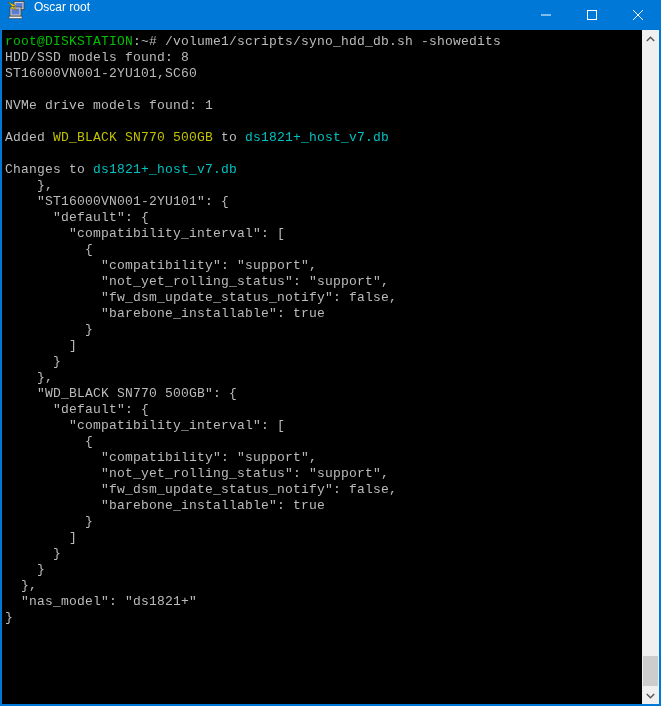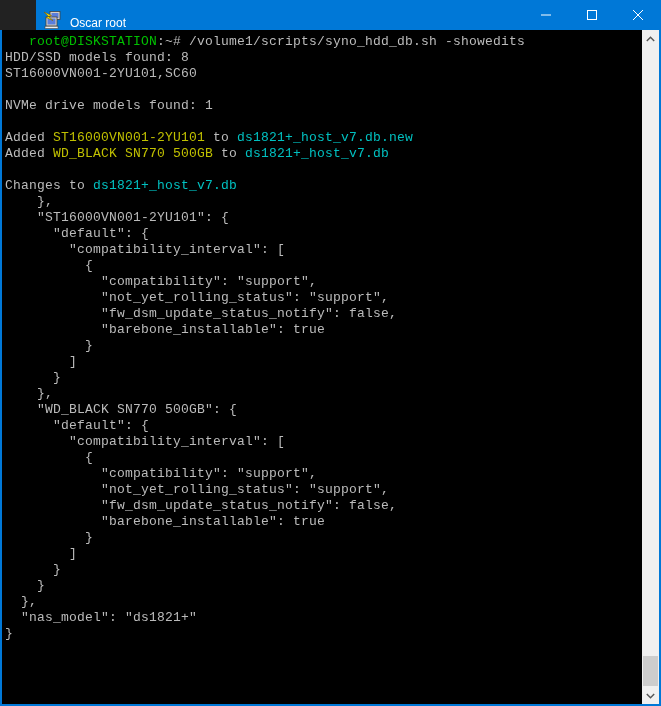"Oscar root" .titlebar { align-items: flex-end -> flex-start; margin-left: 36px -> none }
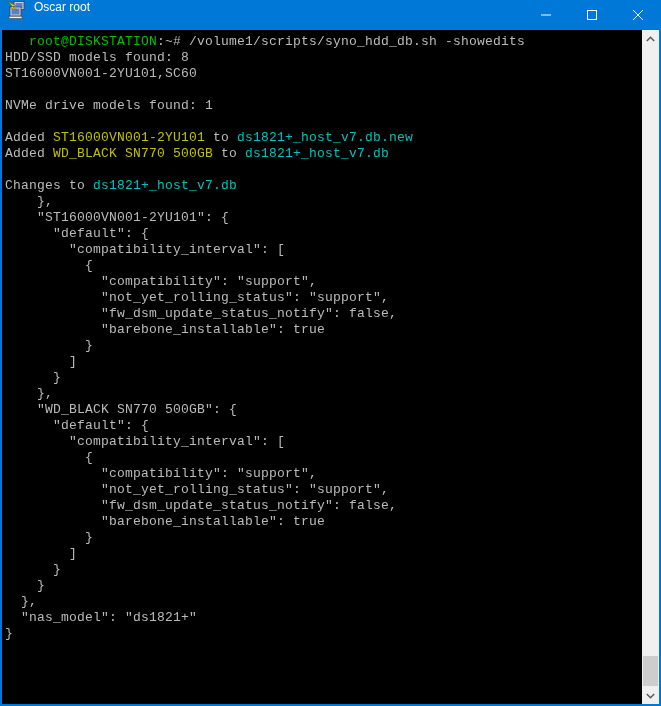"root@DISKSTATION" .c-green { margin-left: 24px -> none }
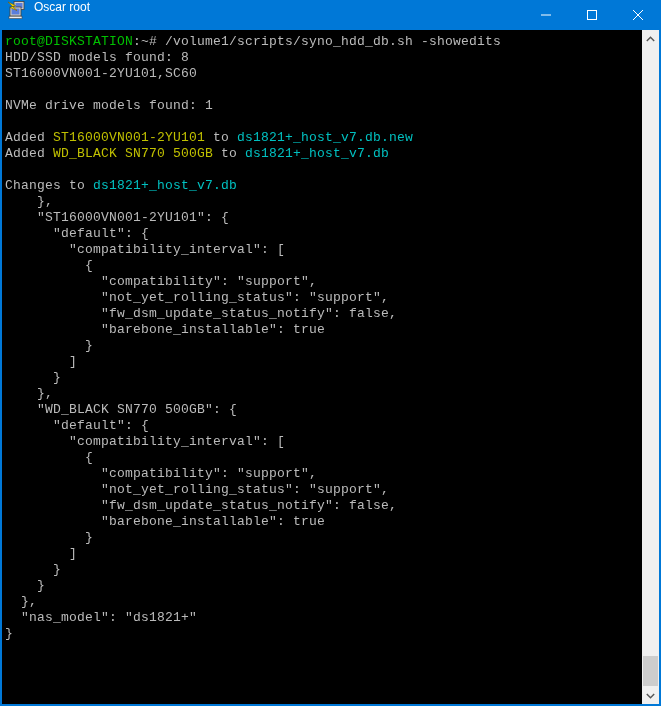"Added ST16000VN001-2YU101 to" div.term-line { html: <div><span>Added </span><span>ST16000VN001-2YU101</span><span> to </span><span>ds1821+_host_v7.db.new</span></div> -> none }
